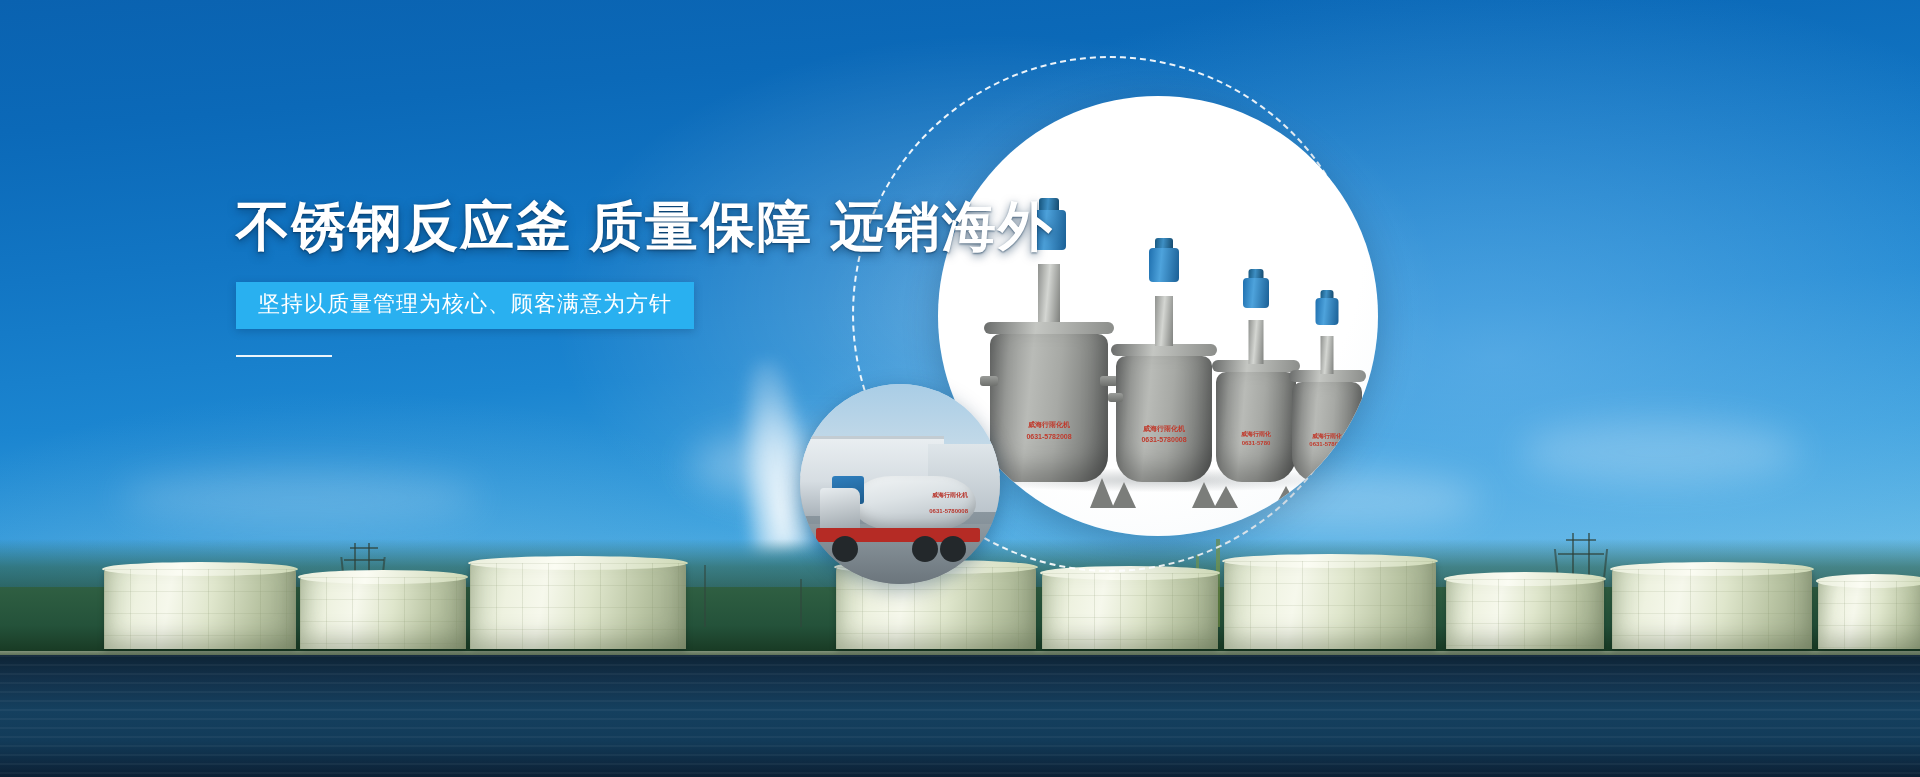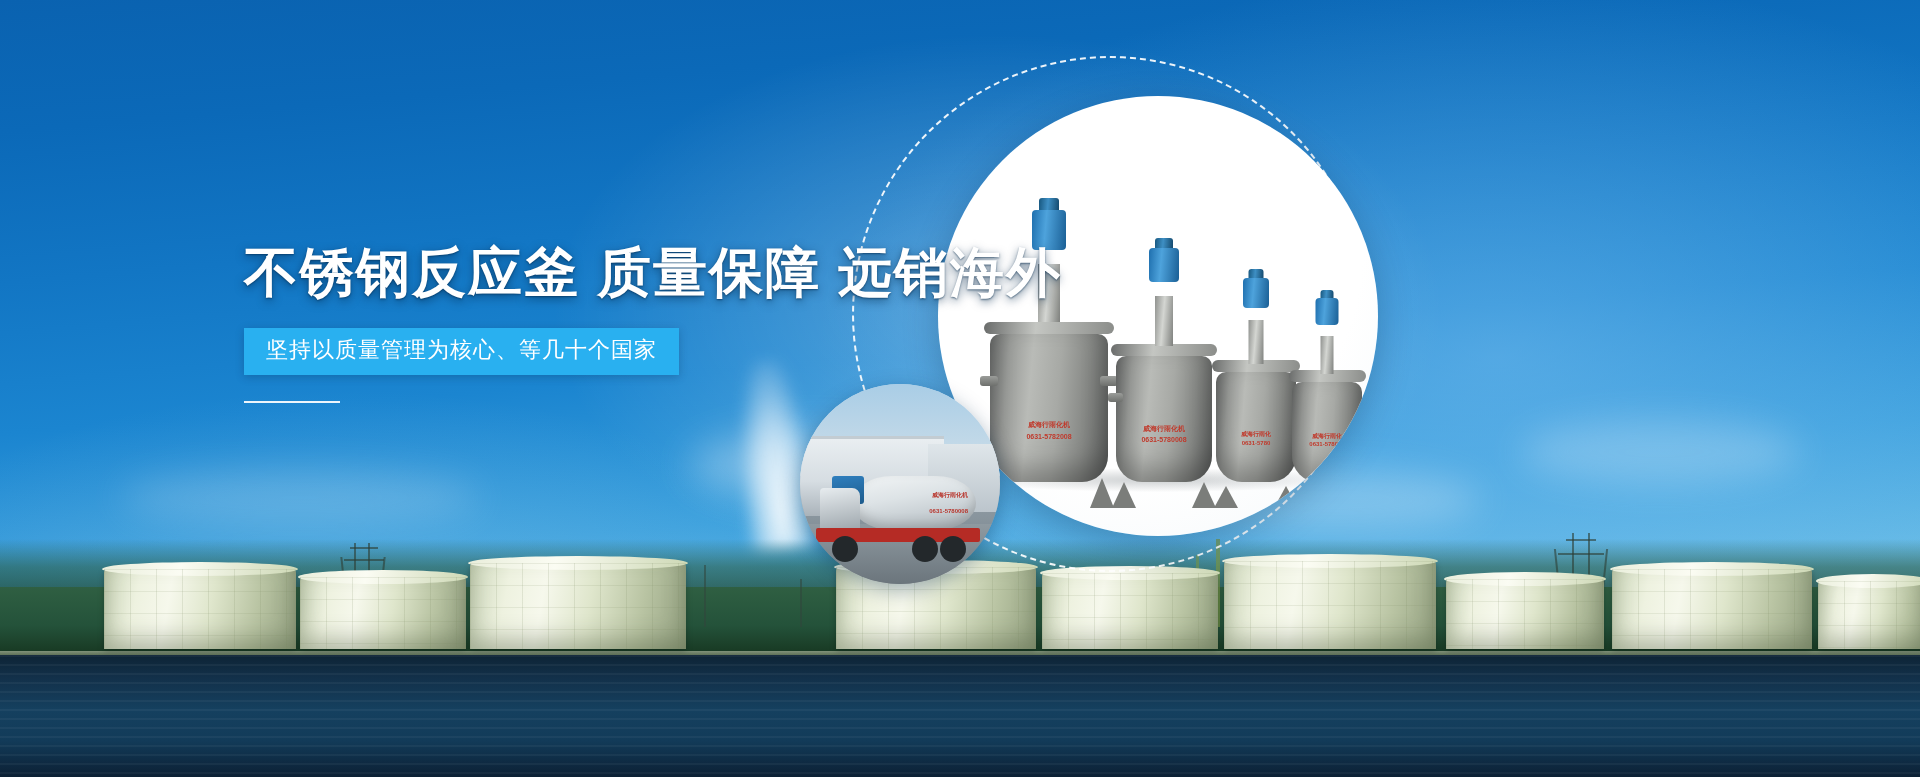"不锈钢反应釜 质量保障 远销海外" .copy { left: 244px -> 236px; margin-top: 46px -> none }
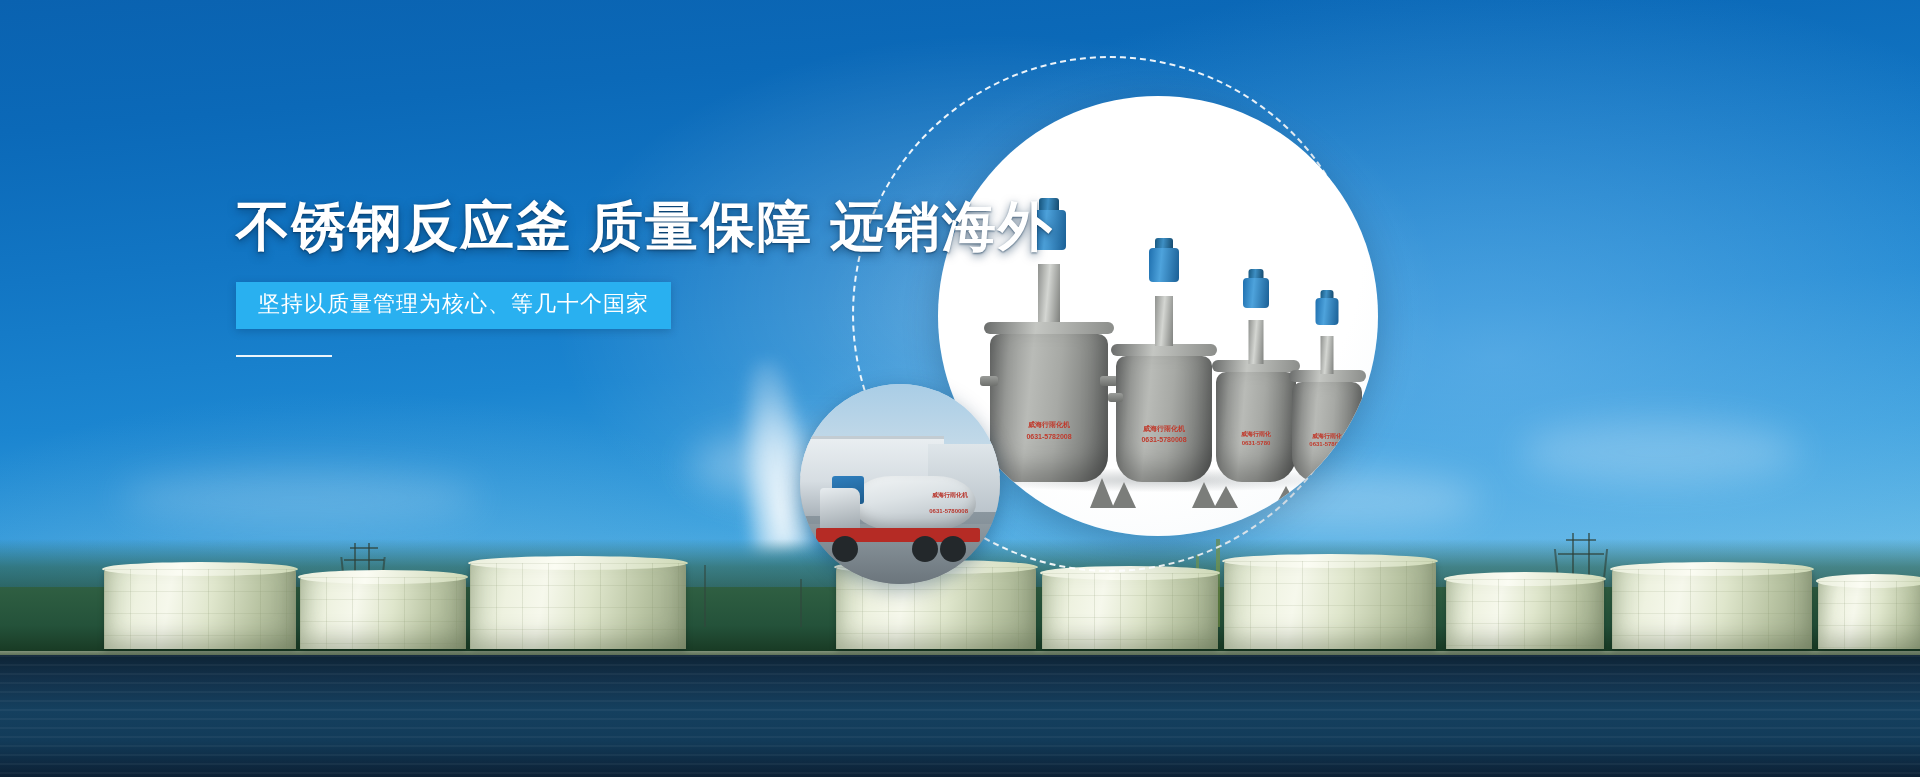"坚持以质量管理为核心、等几十个国家" div.subbar { text: 等几十个国家 -> 顾客满意为方针 }
